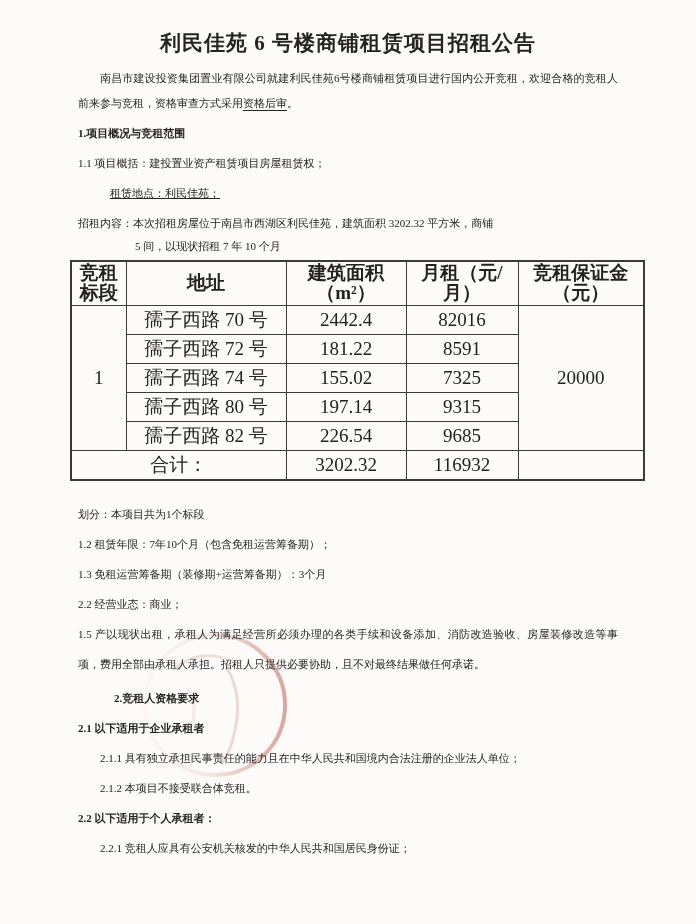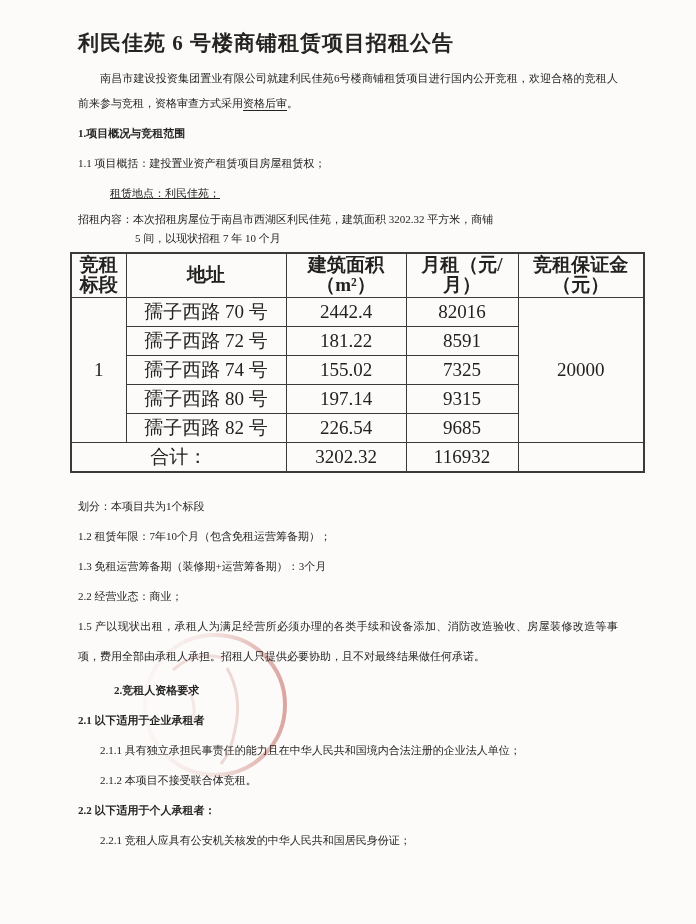"利民佳苑 6 号楼商铺租赁项目招租公告" .title { text-align: none -> center }
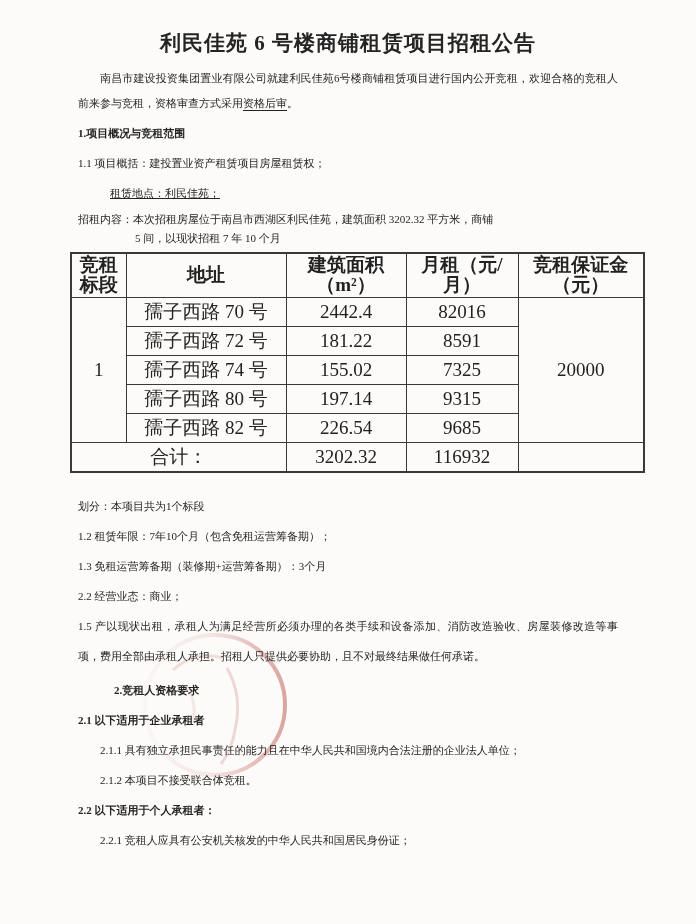"招租内容：本次招租房屋位于南昌市西湖区利民佳苑，建筑面积 3202.32" .zl1 { line-height: 18px -> 26px }
